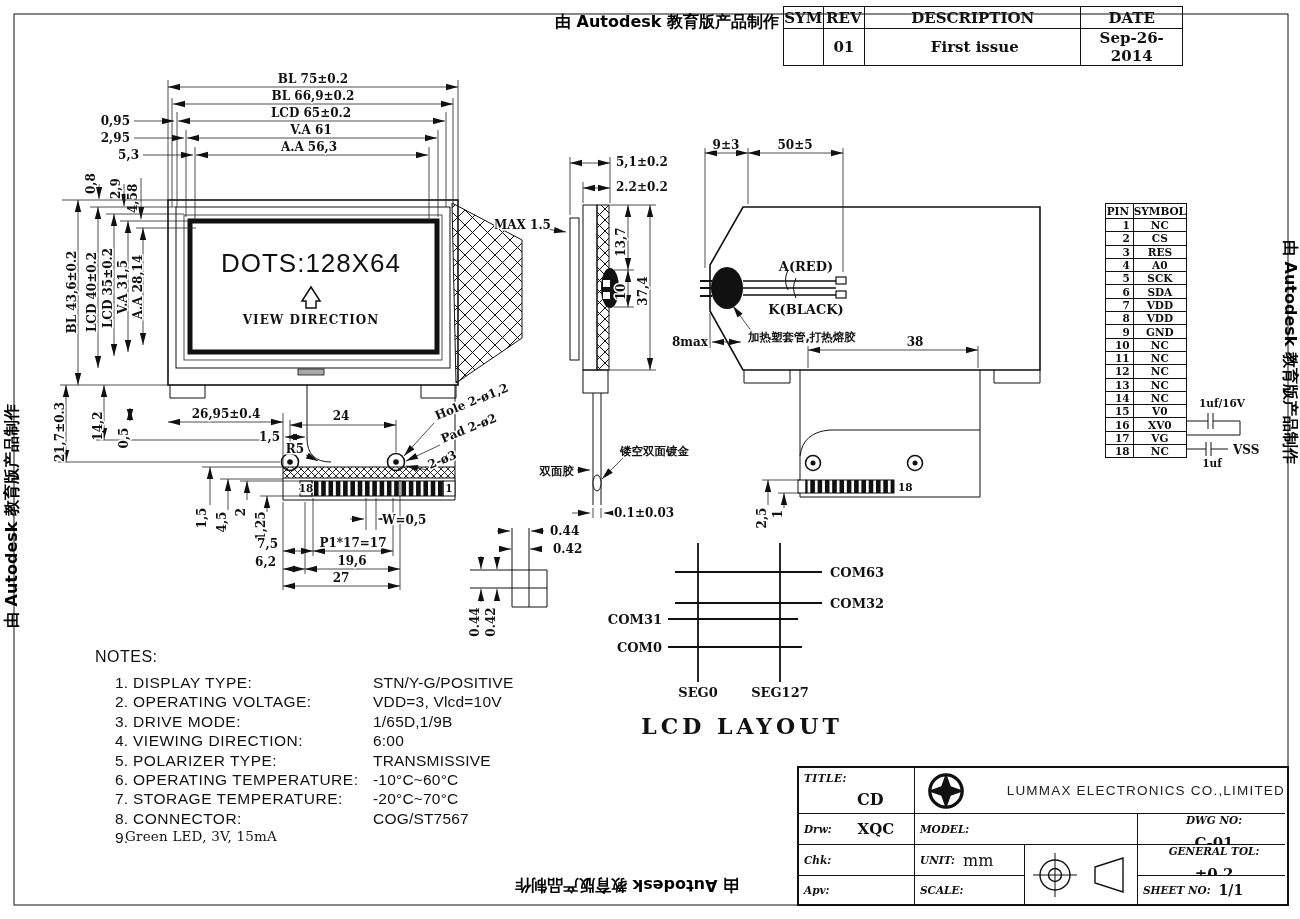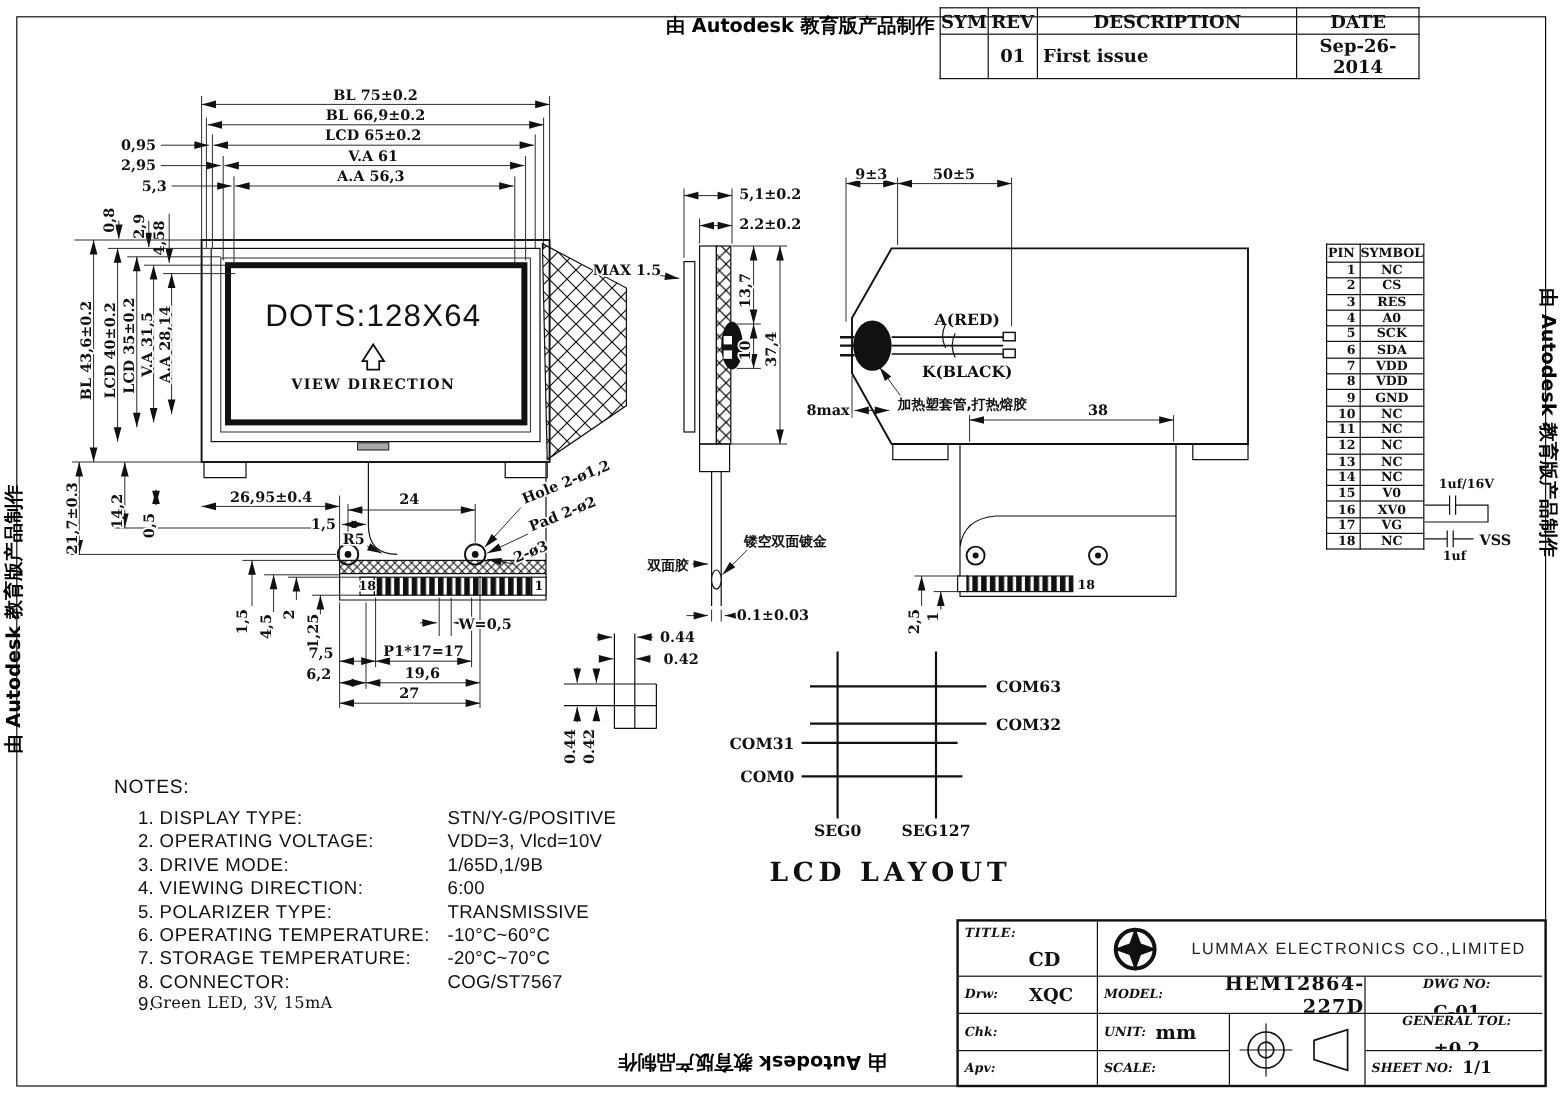"First issue" .revtable .desc-cell { text-align: left -> center }
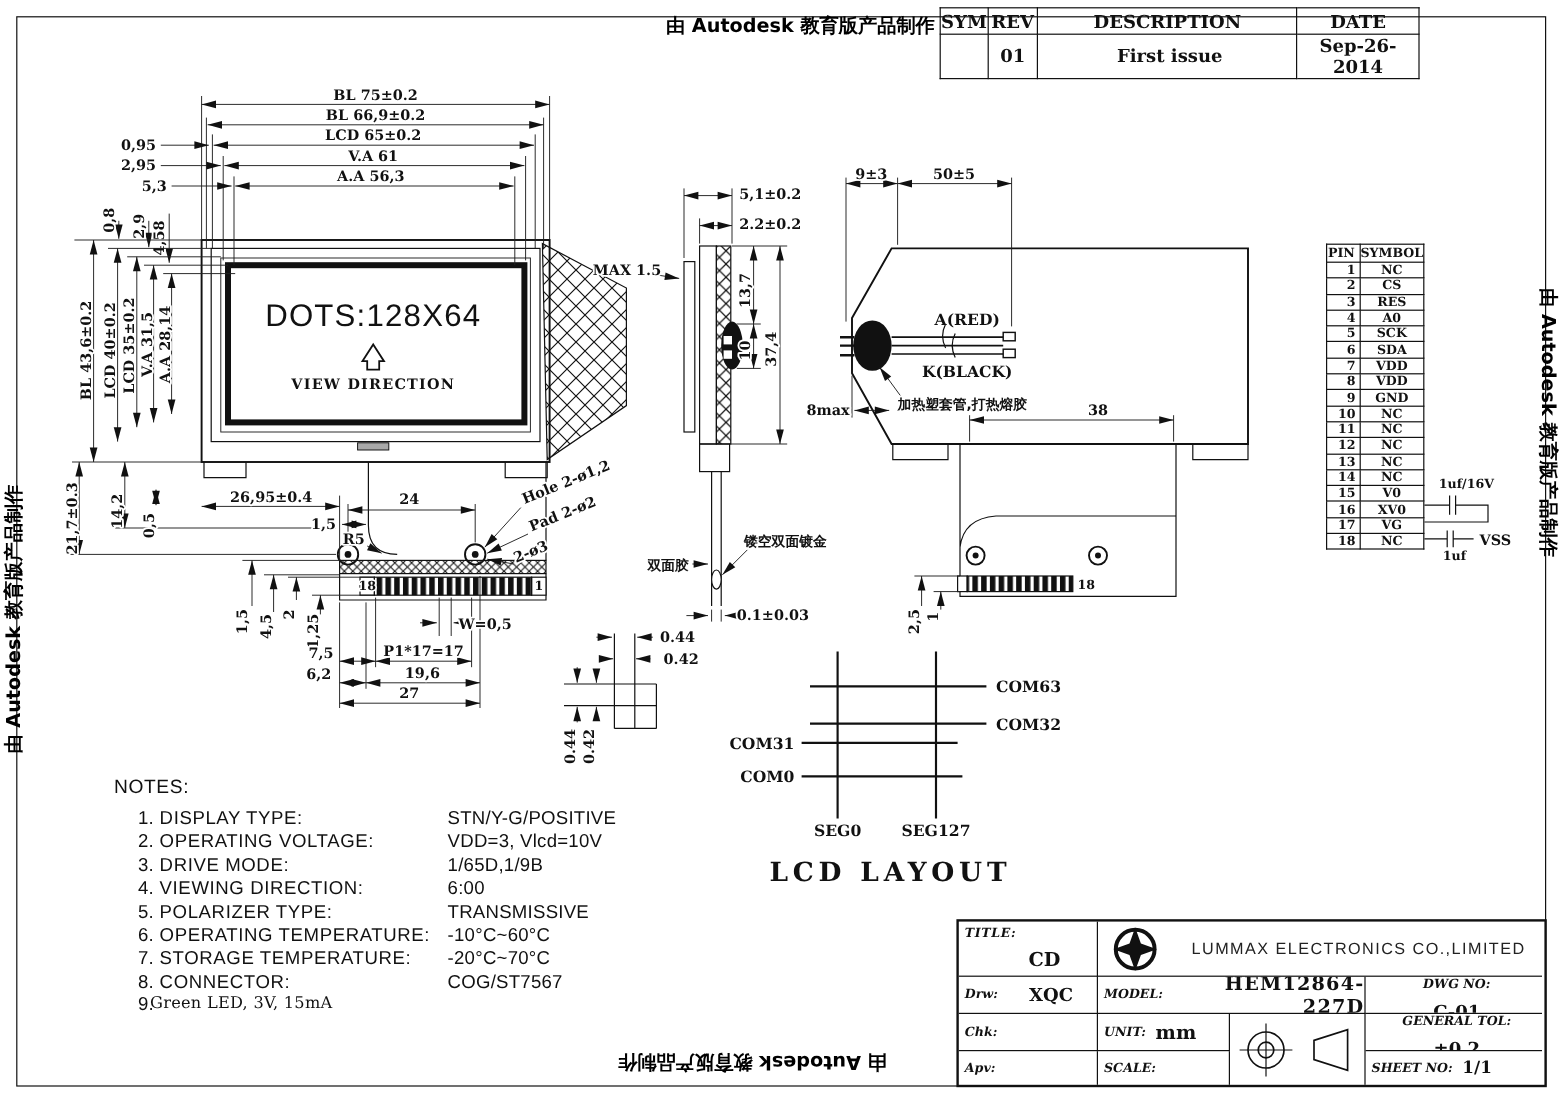"CD" .tb-value { text-align: right -> none }
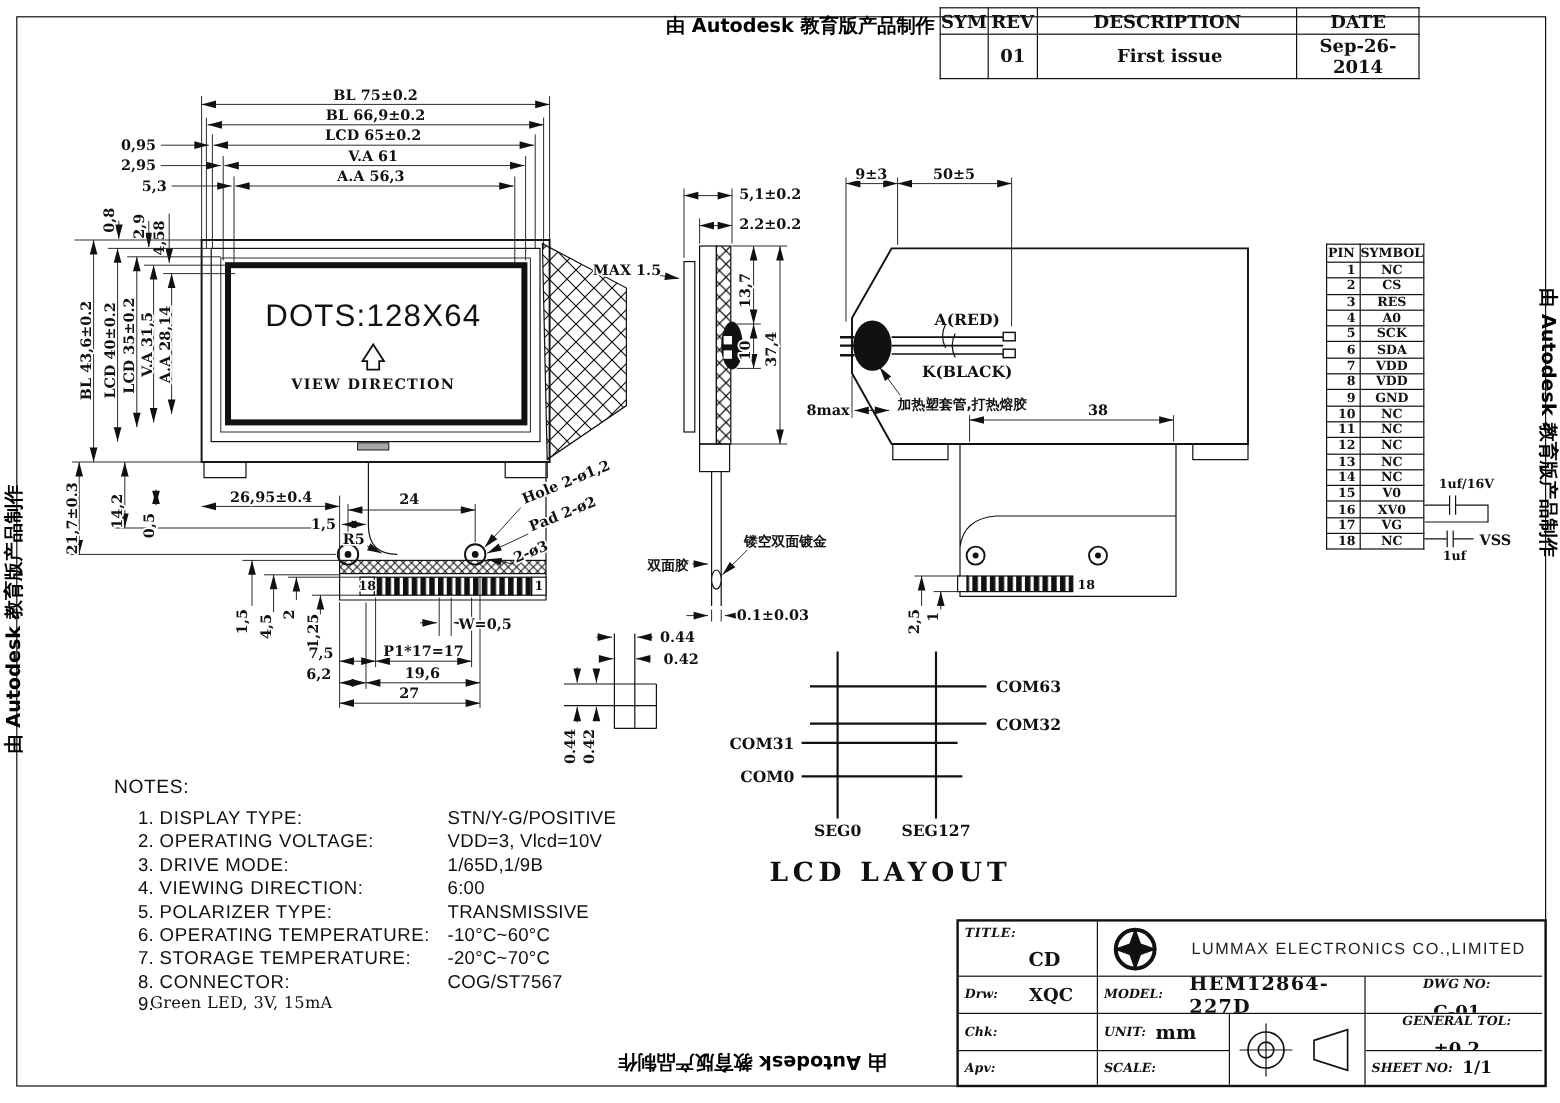"LUMMAX ELECTRONICS CO.,LIMITED" .cell-company { gap: 28px -> 14px; justify-content: none -> space-between }
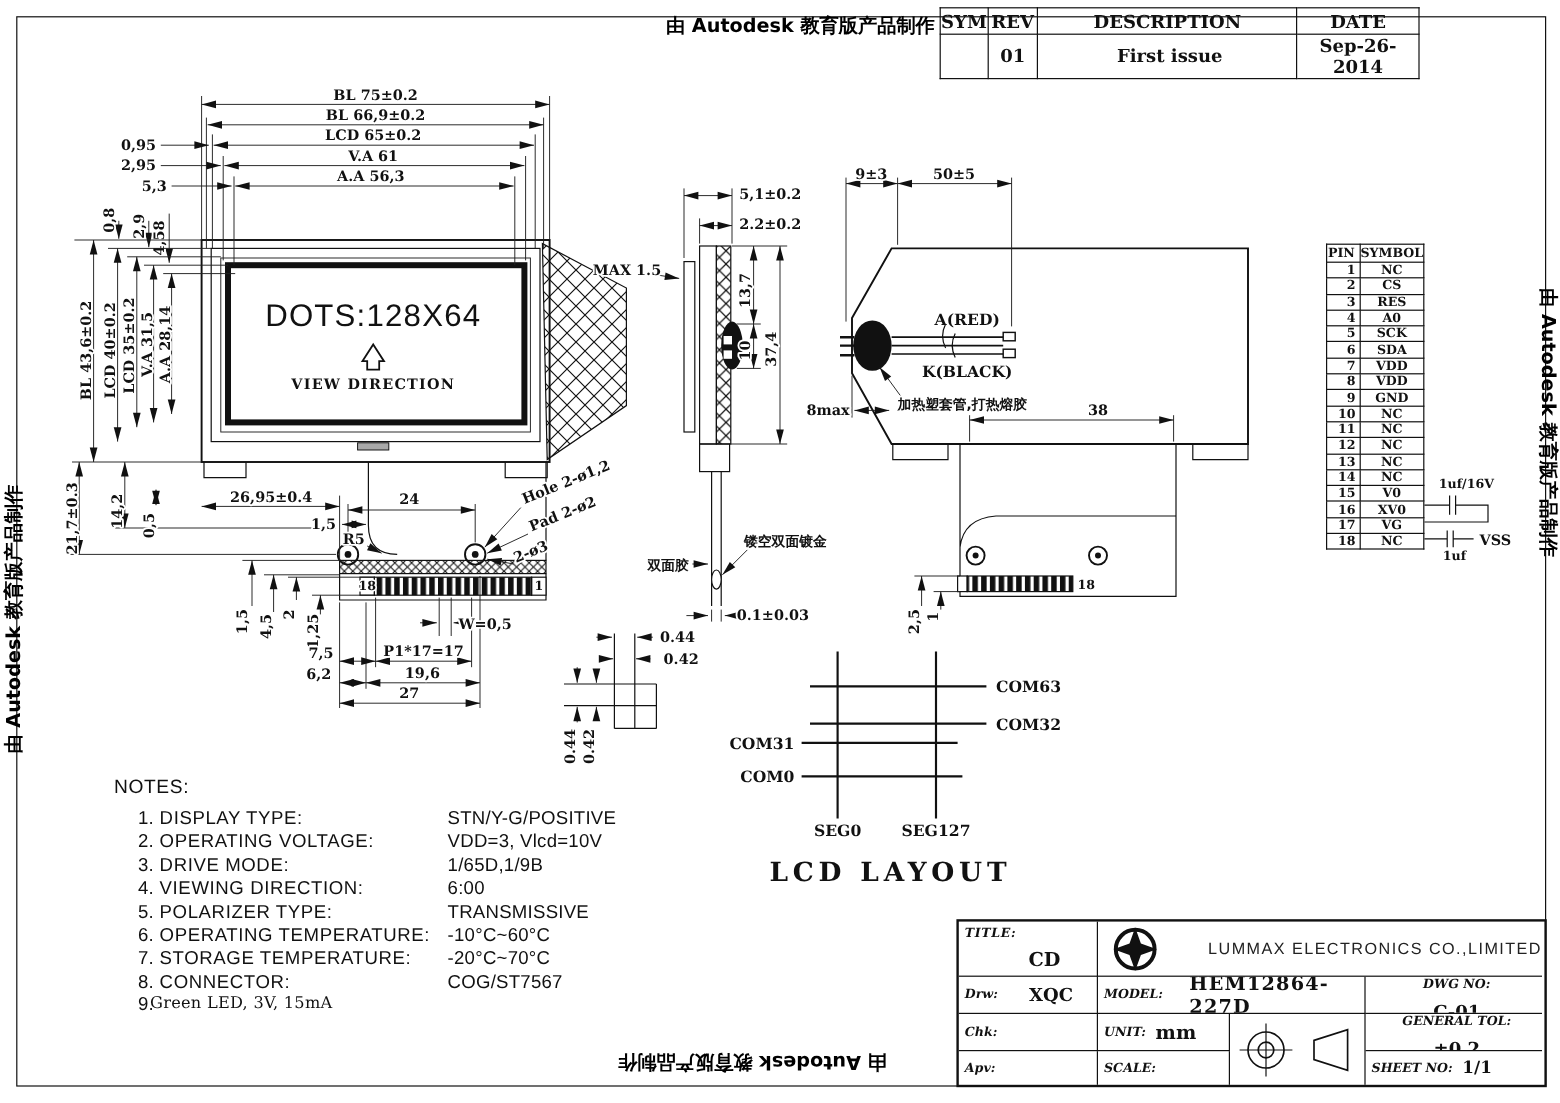"HEM12864-227D" span.tb-value { html: <span>HEM12864-227D</span> -> none }
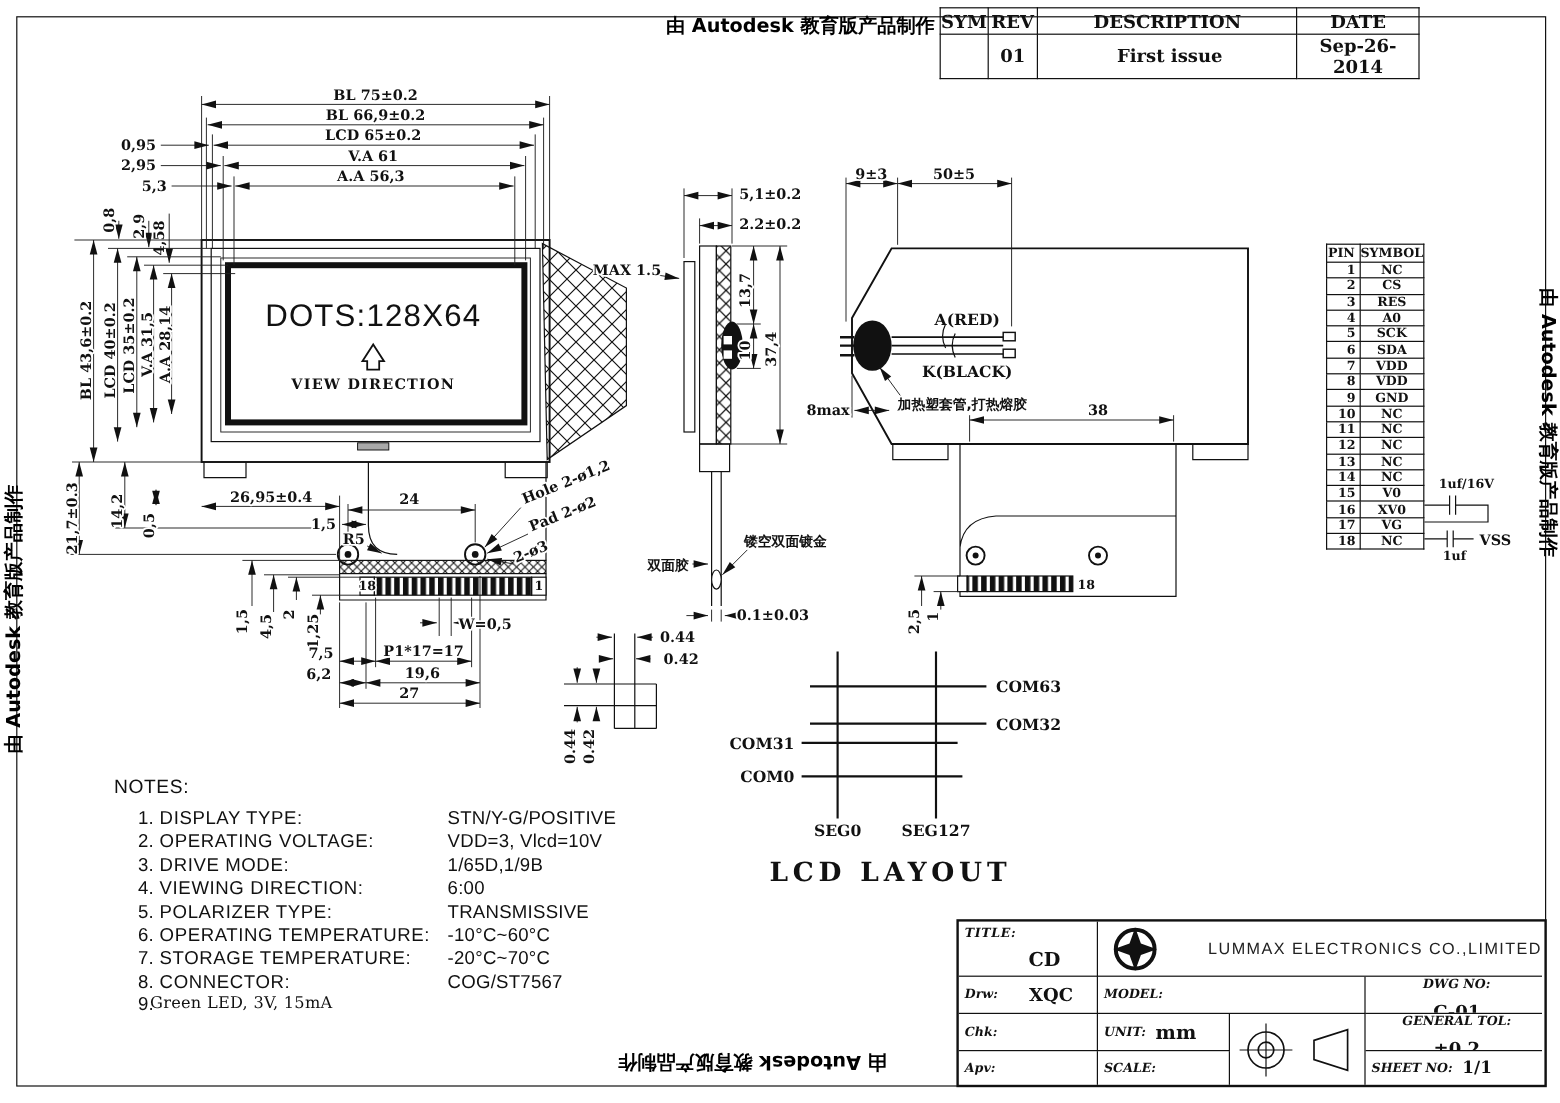"mm" span.tb-value { font-weight: bold -> normal }
